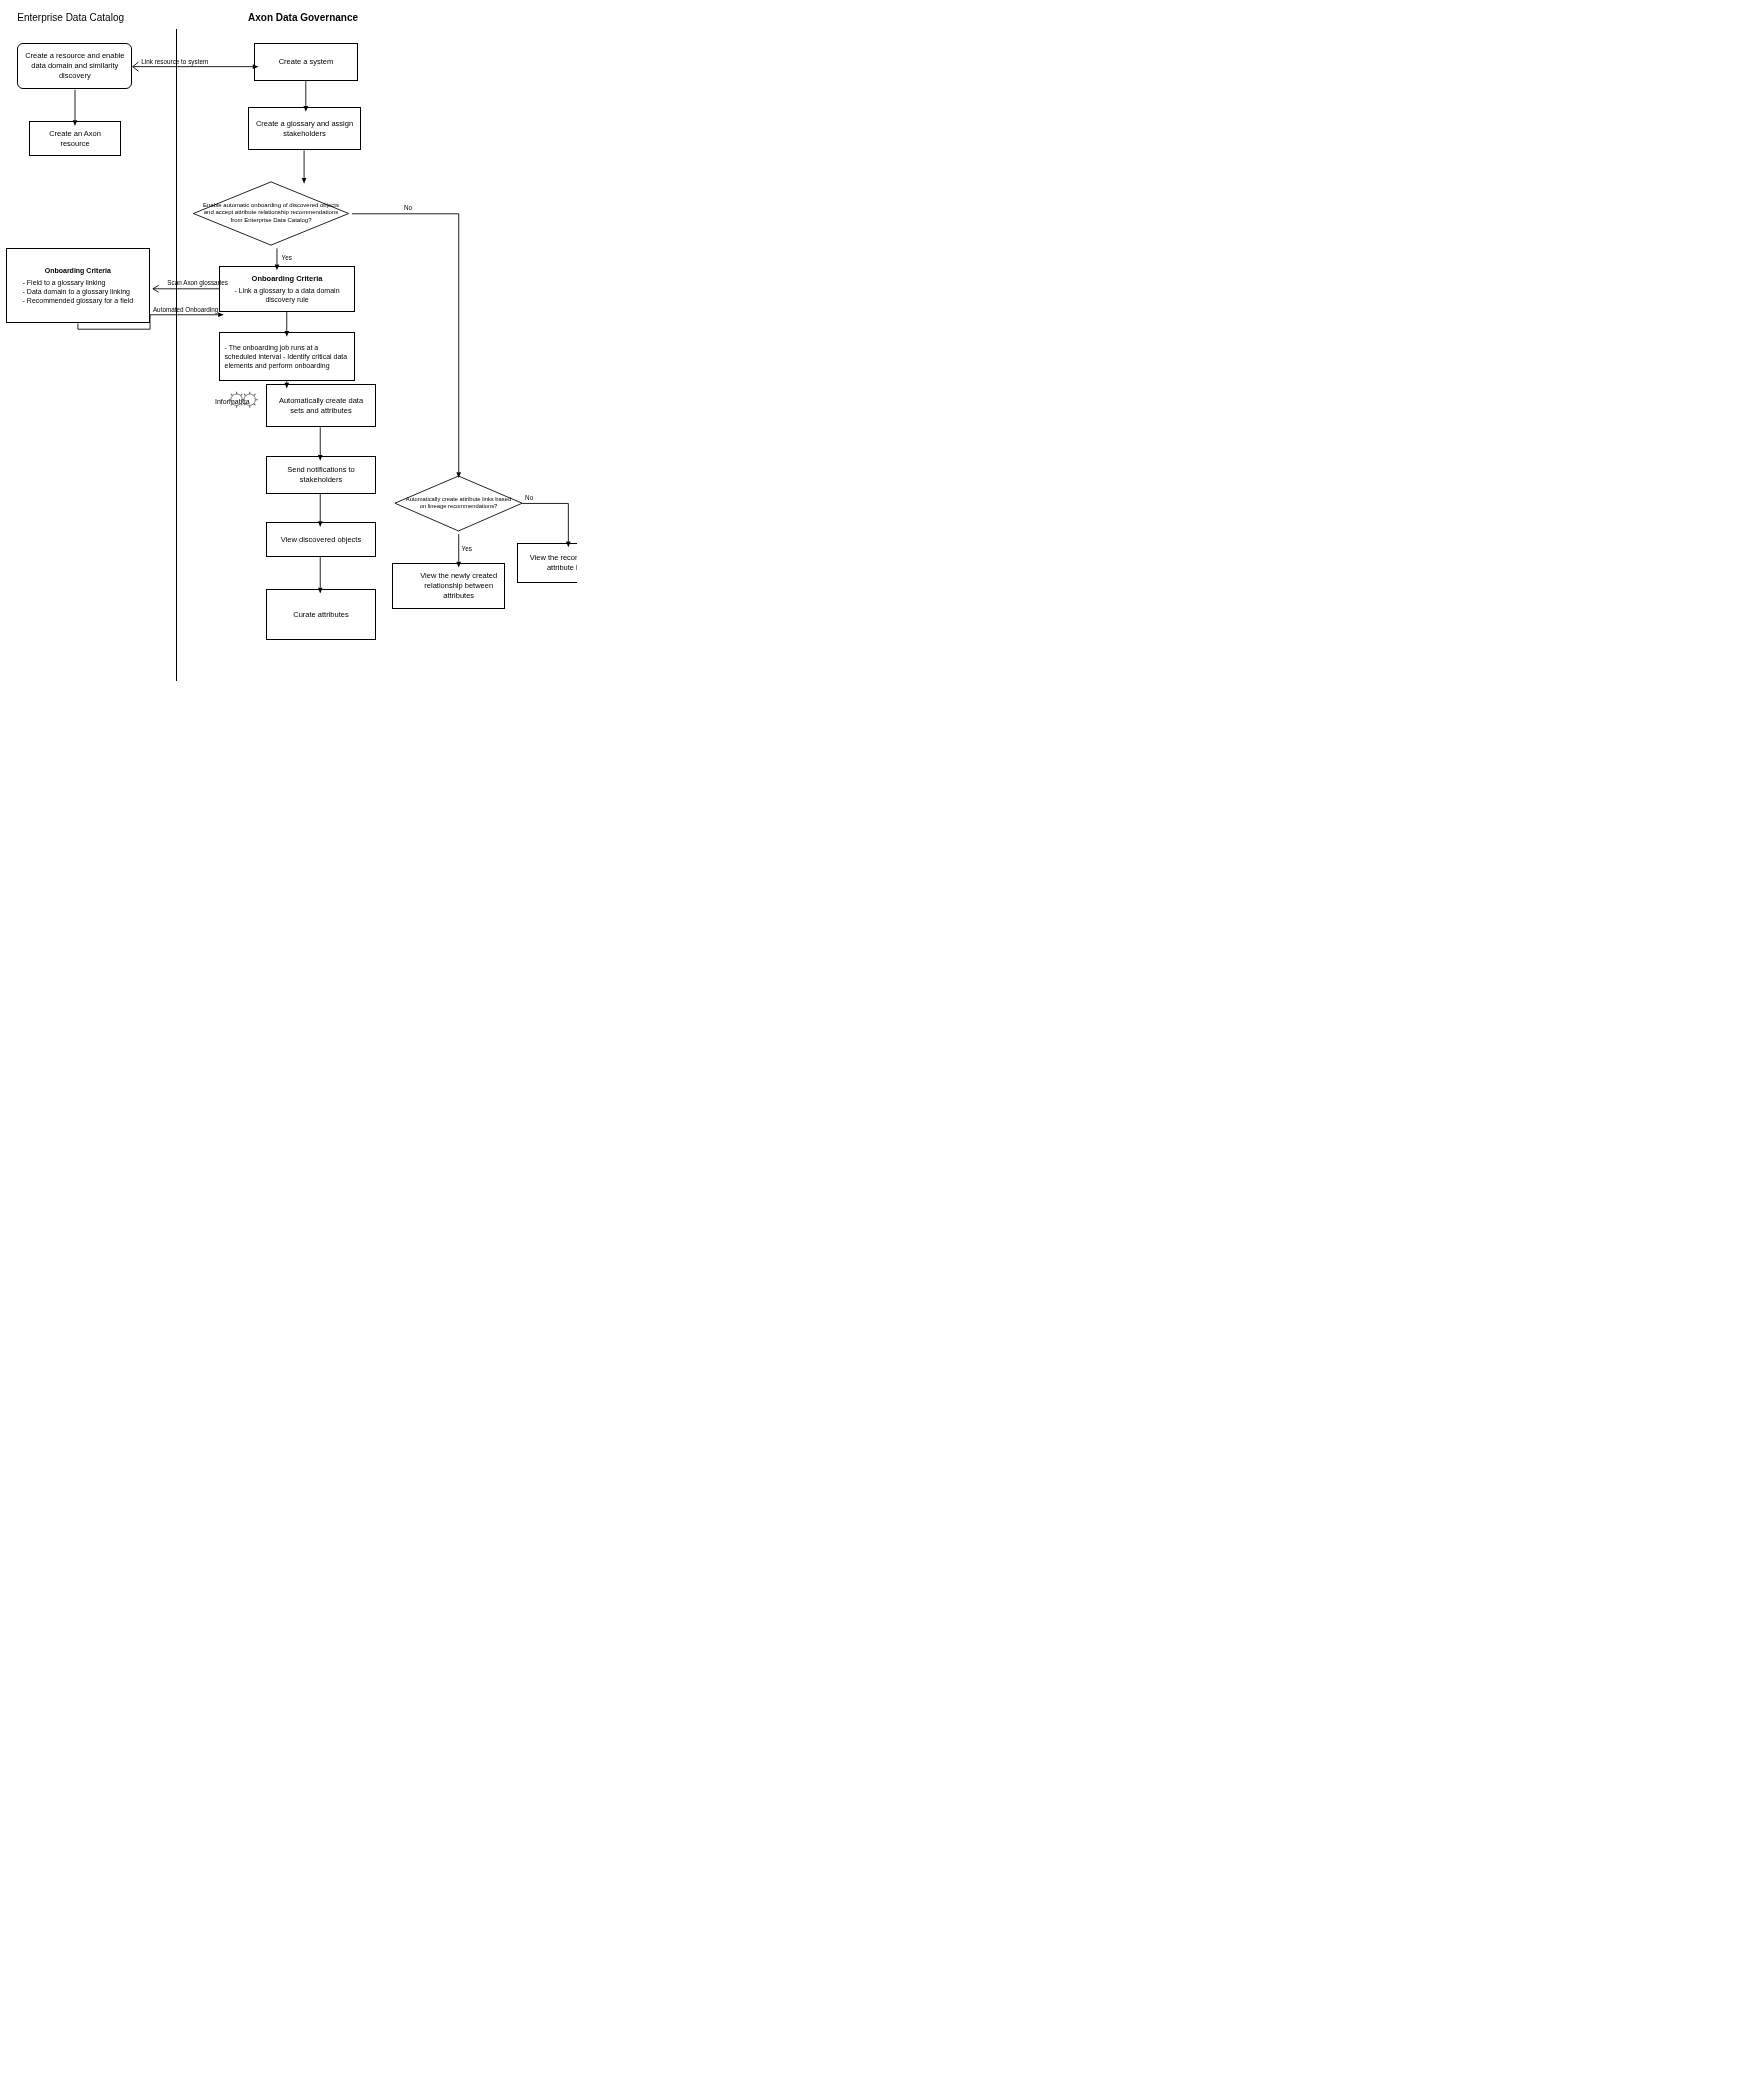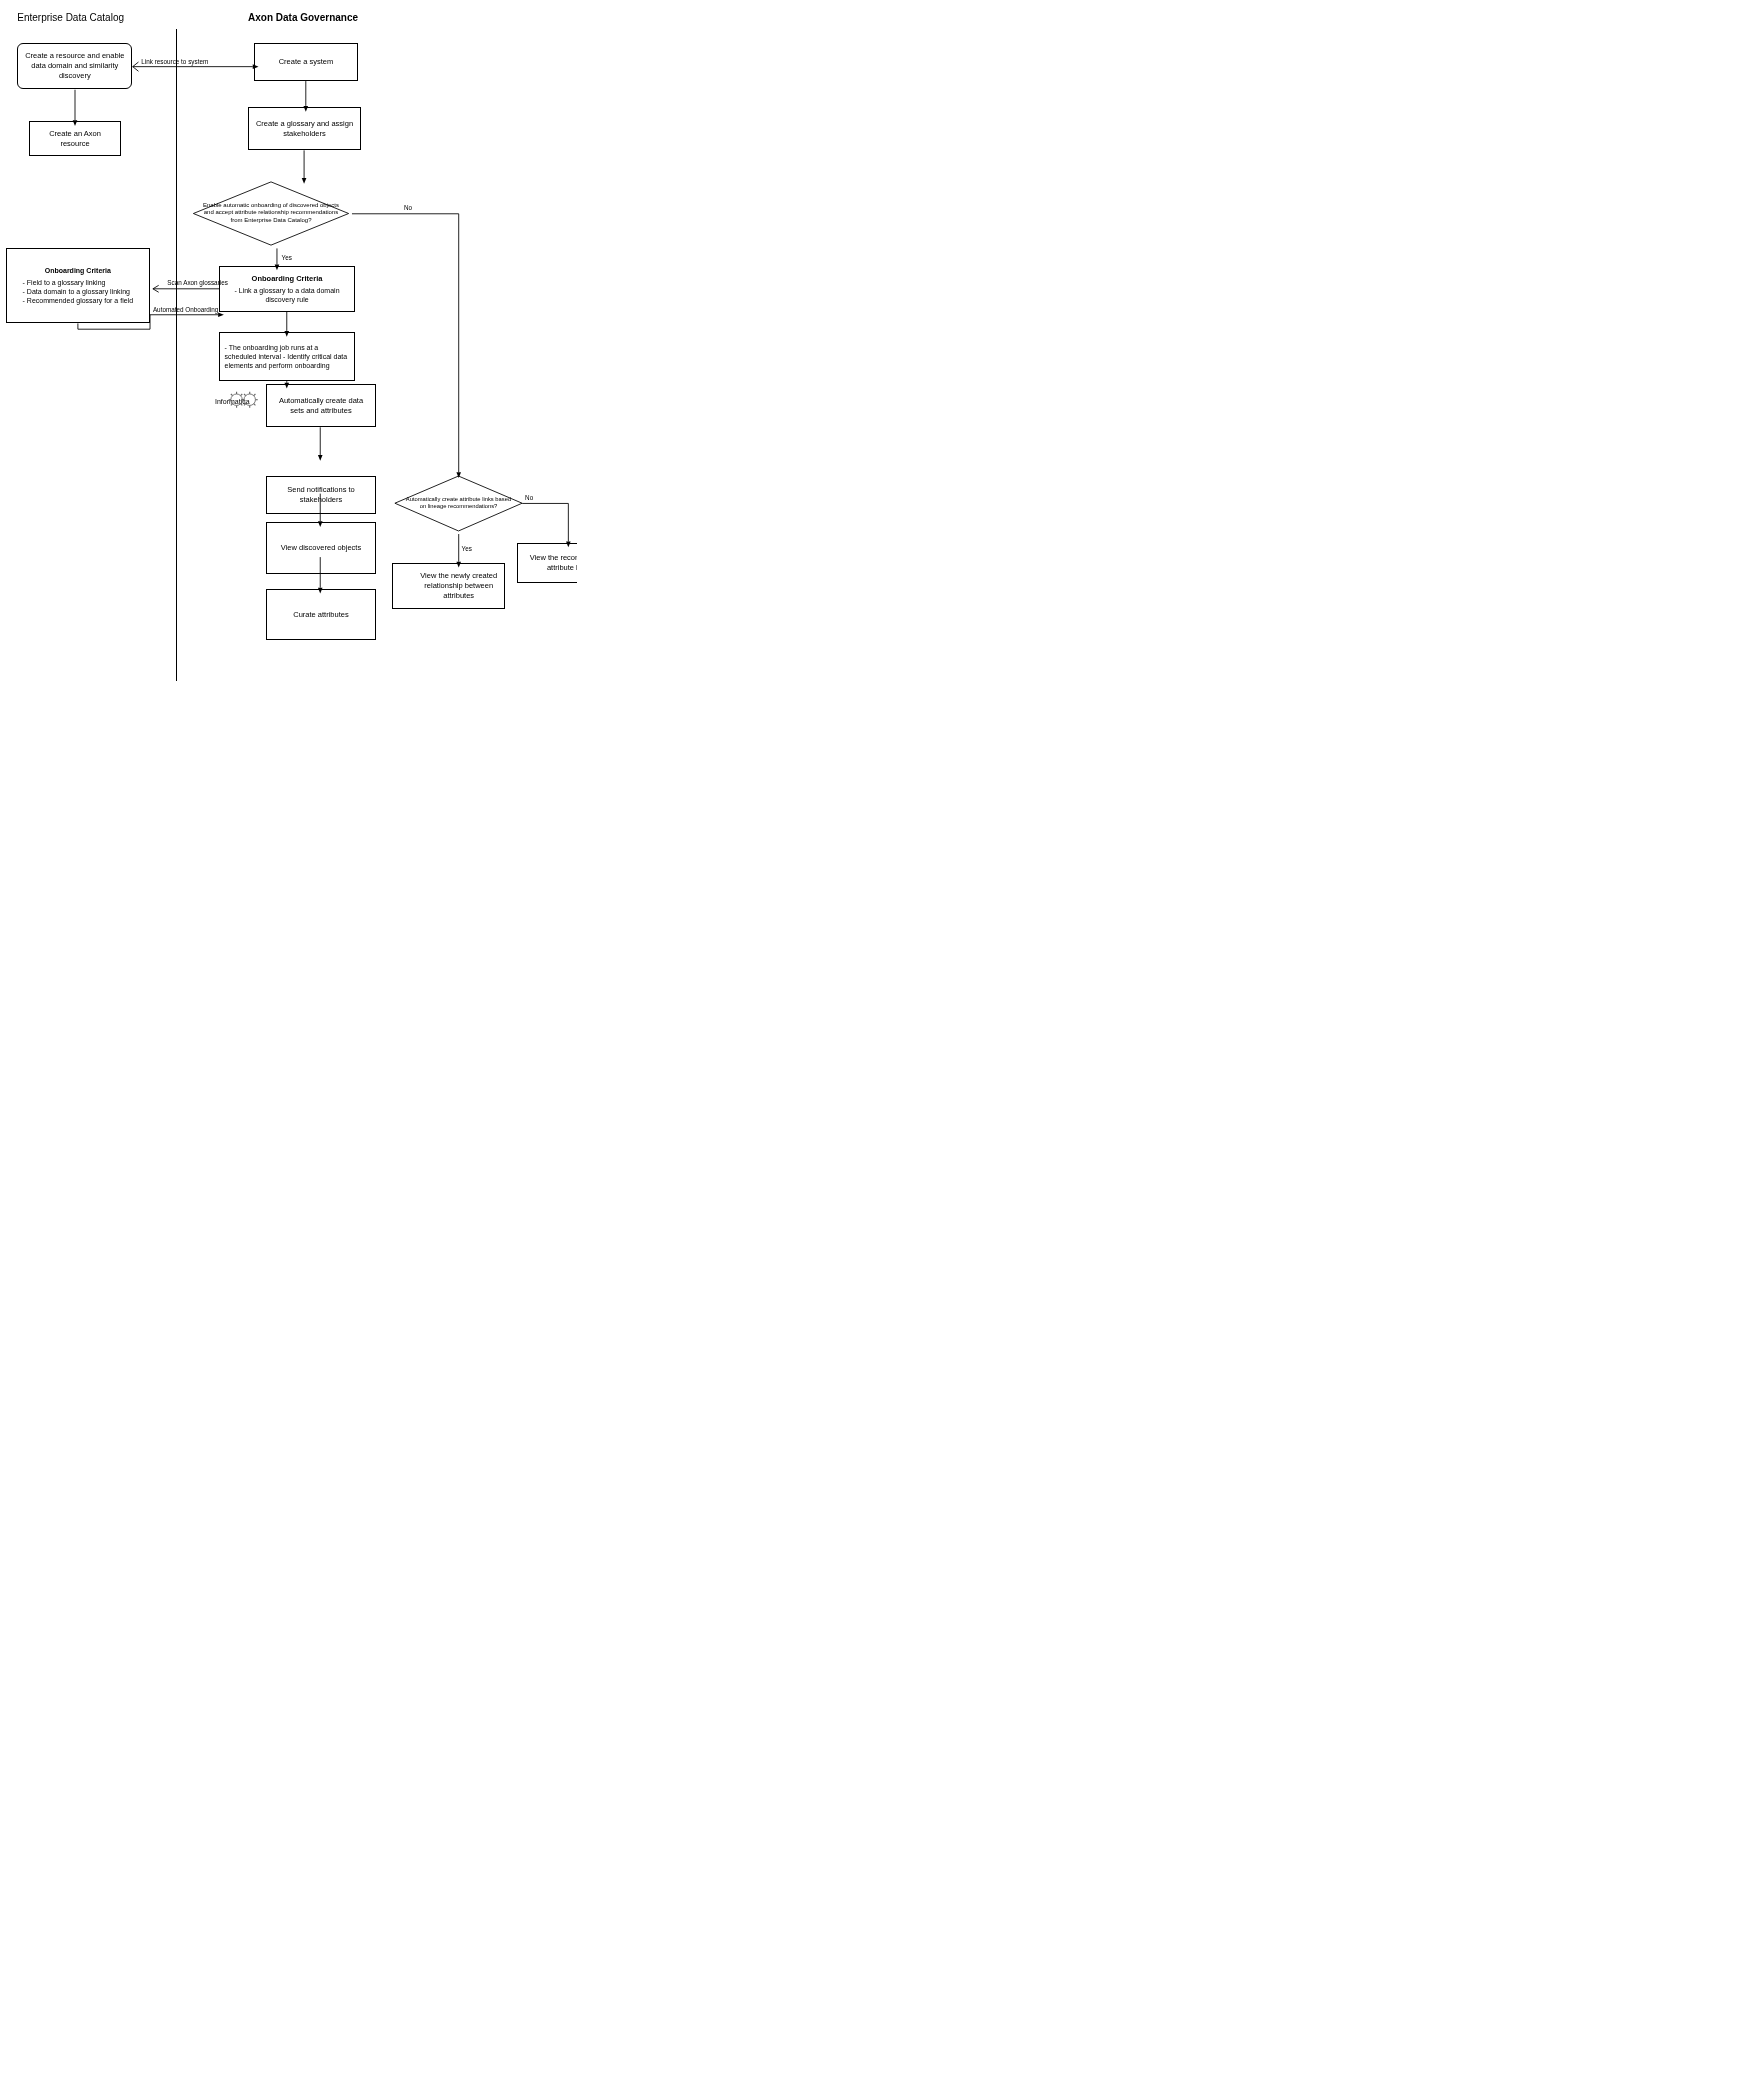"Send notifications to stakeholders" div.box { top: 476px -> 456px }
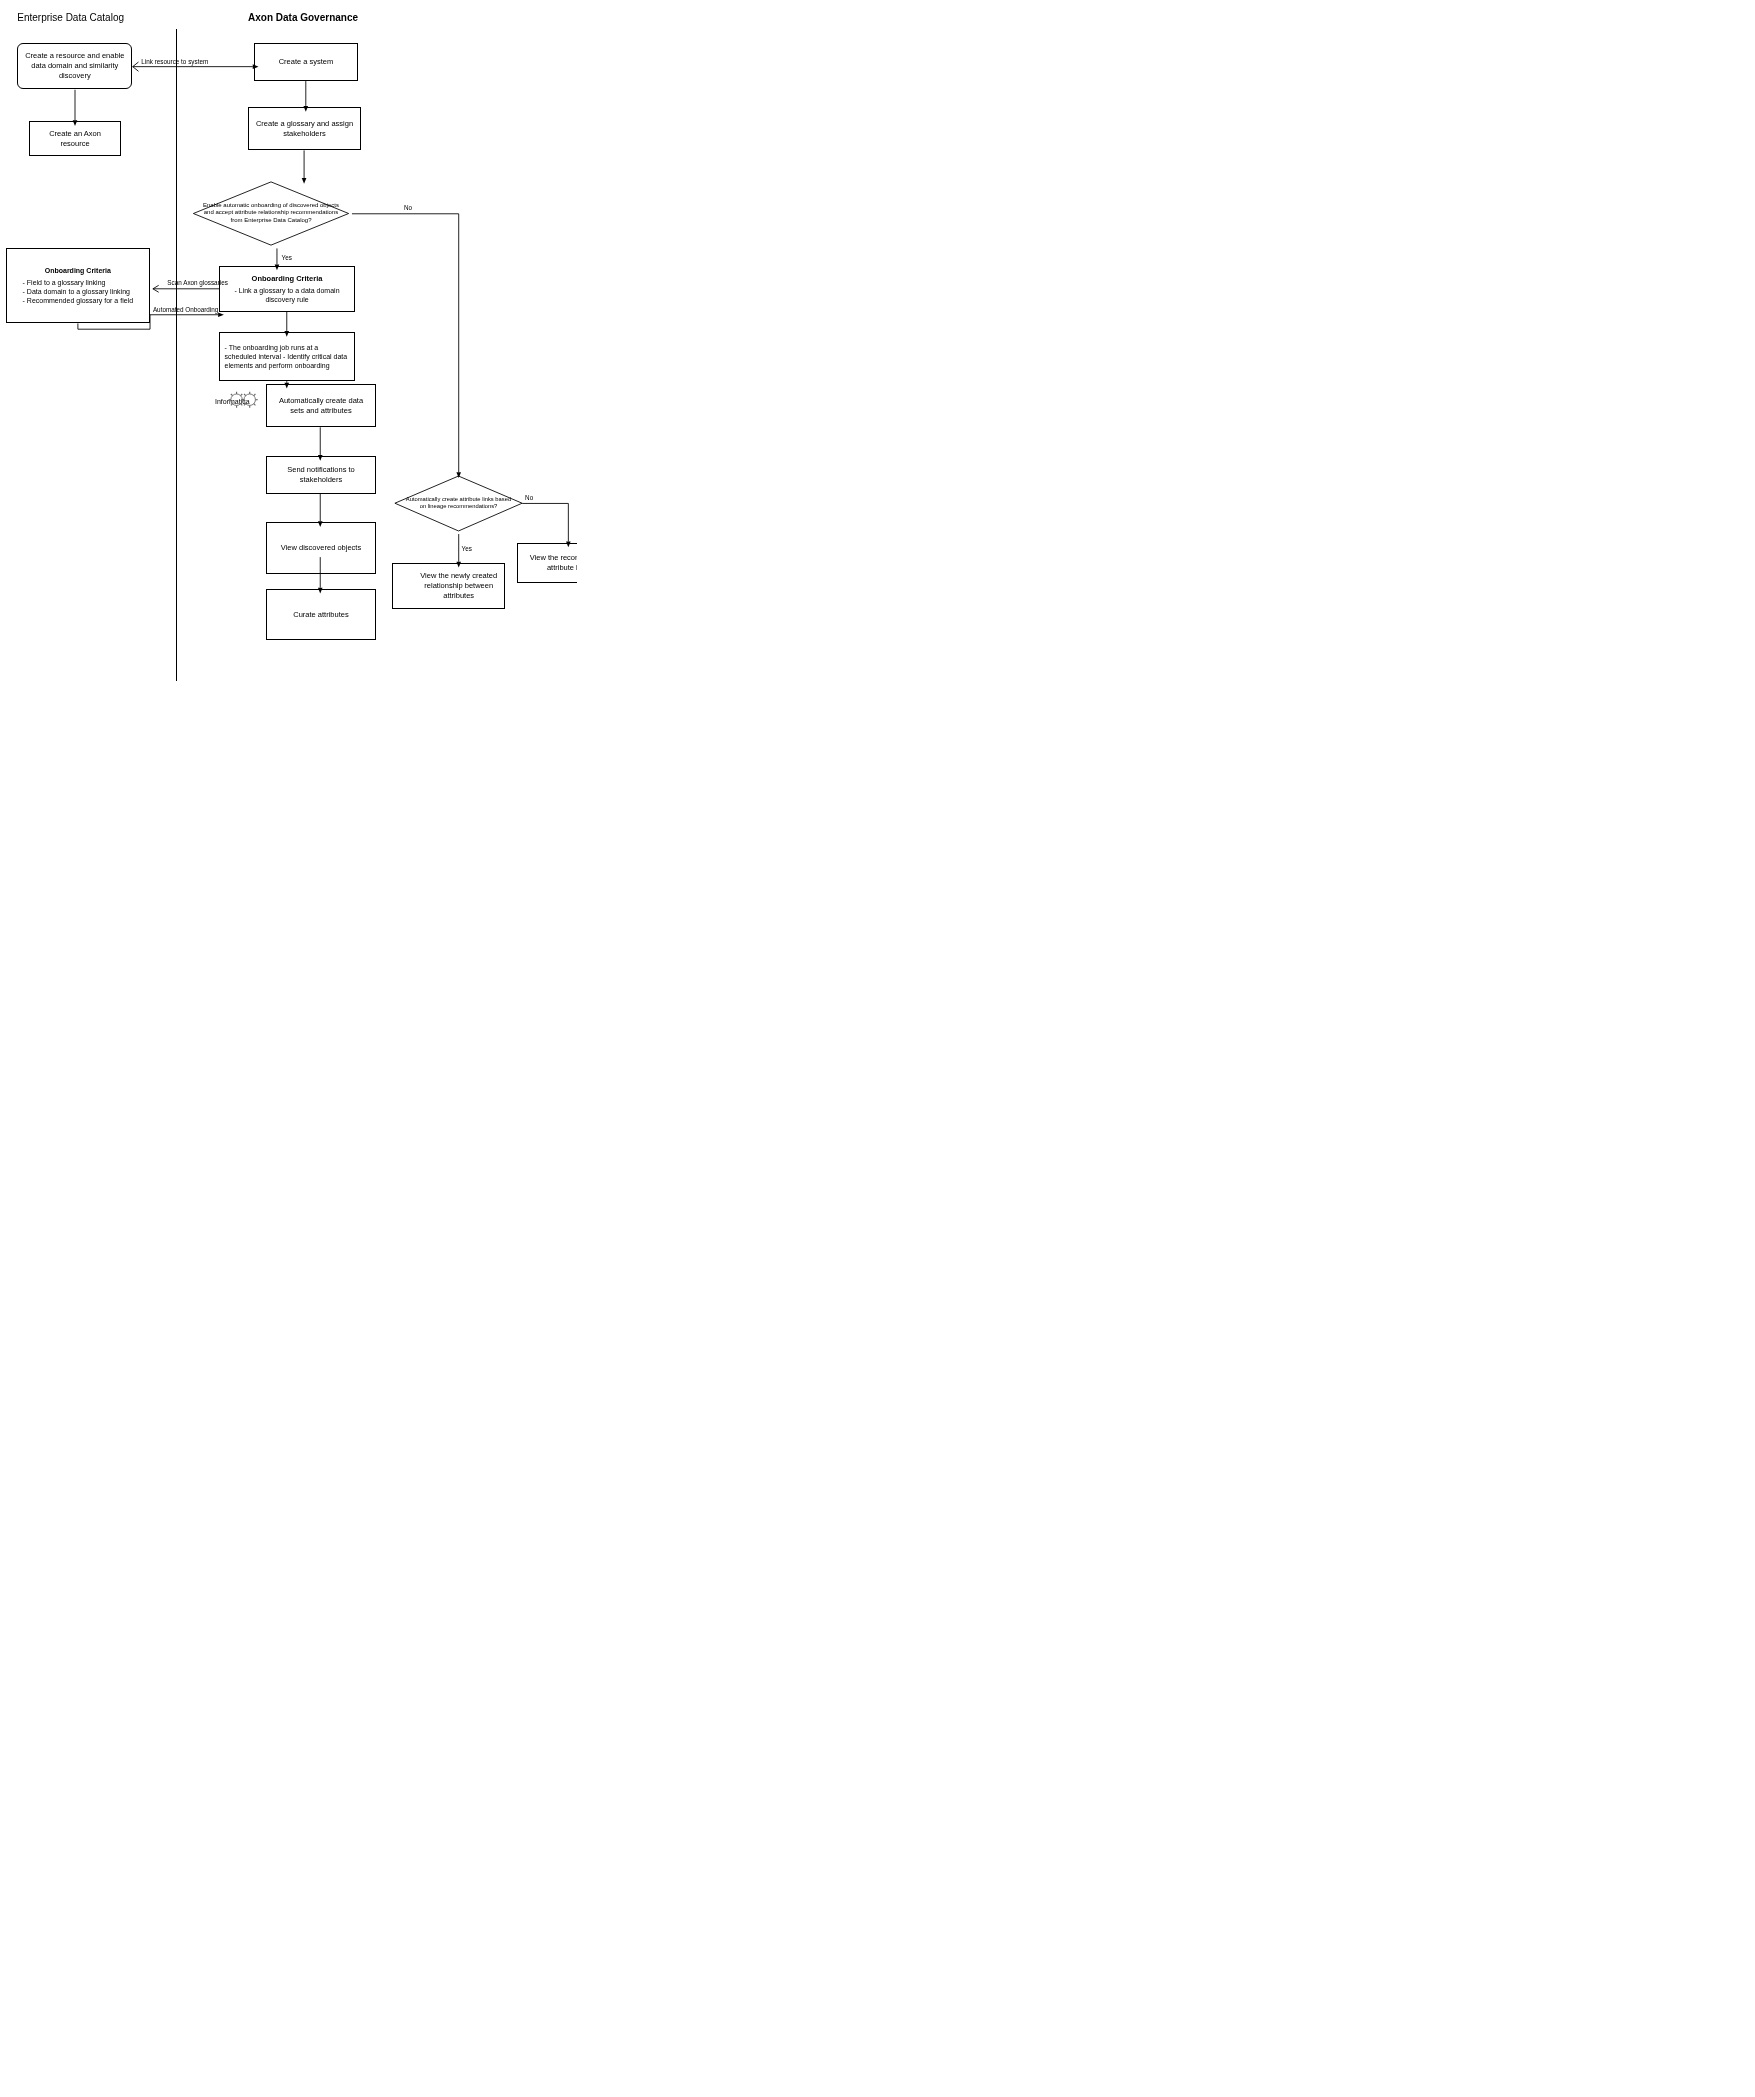"View discovered objects" div.box { height: 52px -> 35px }
